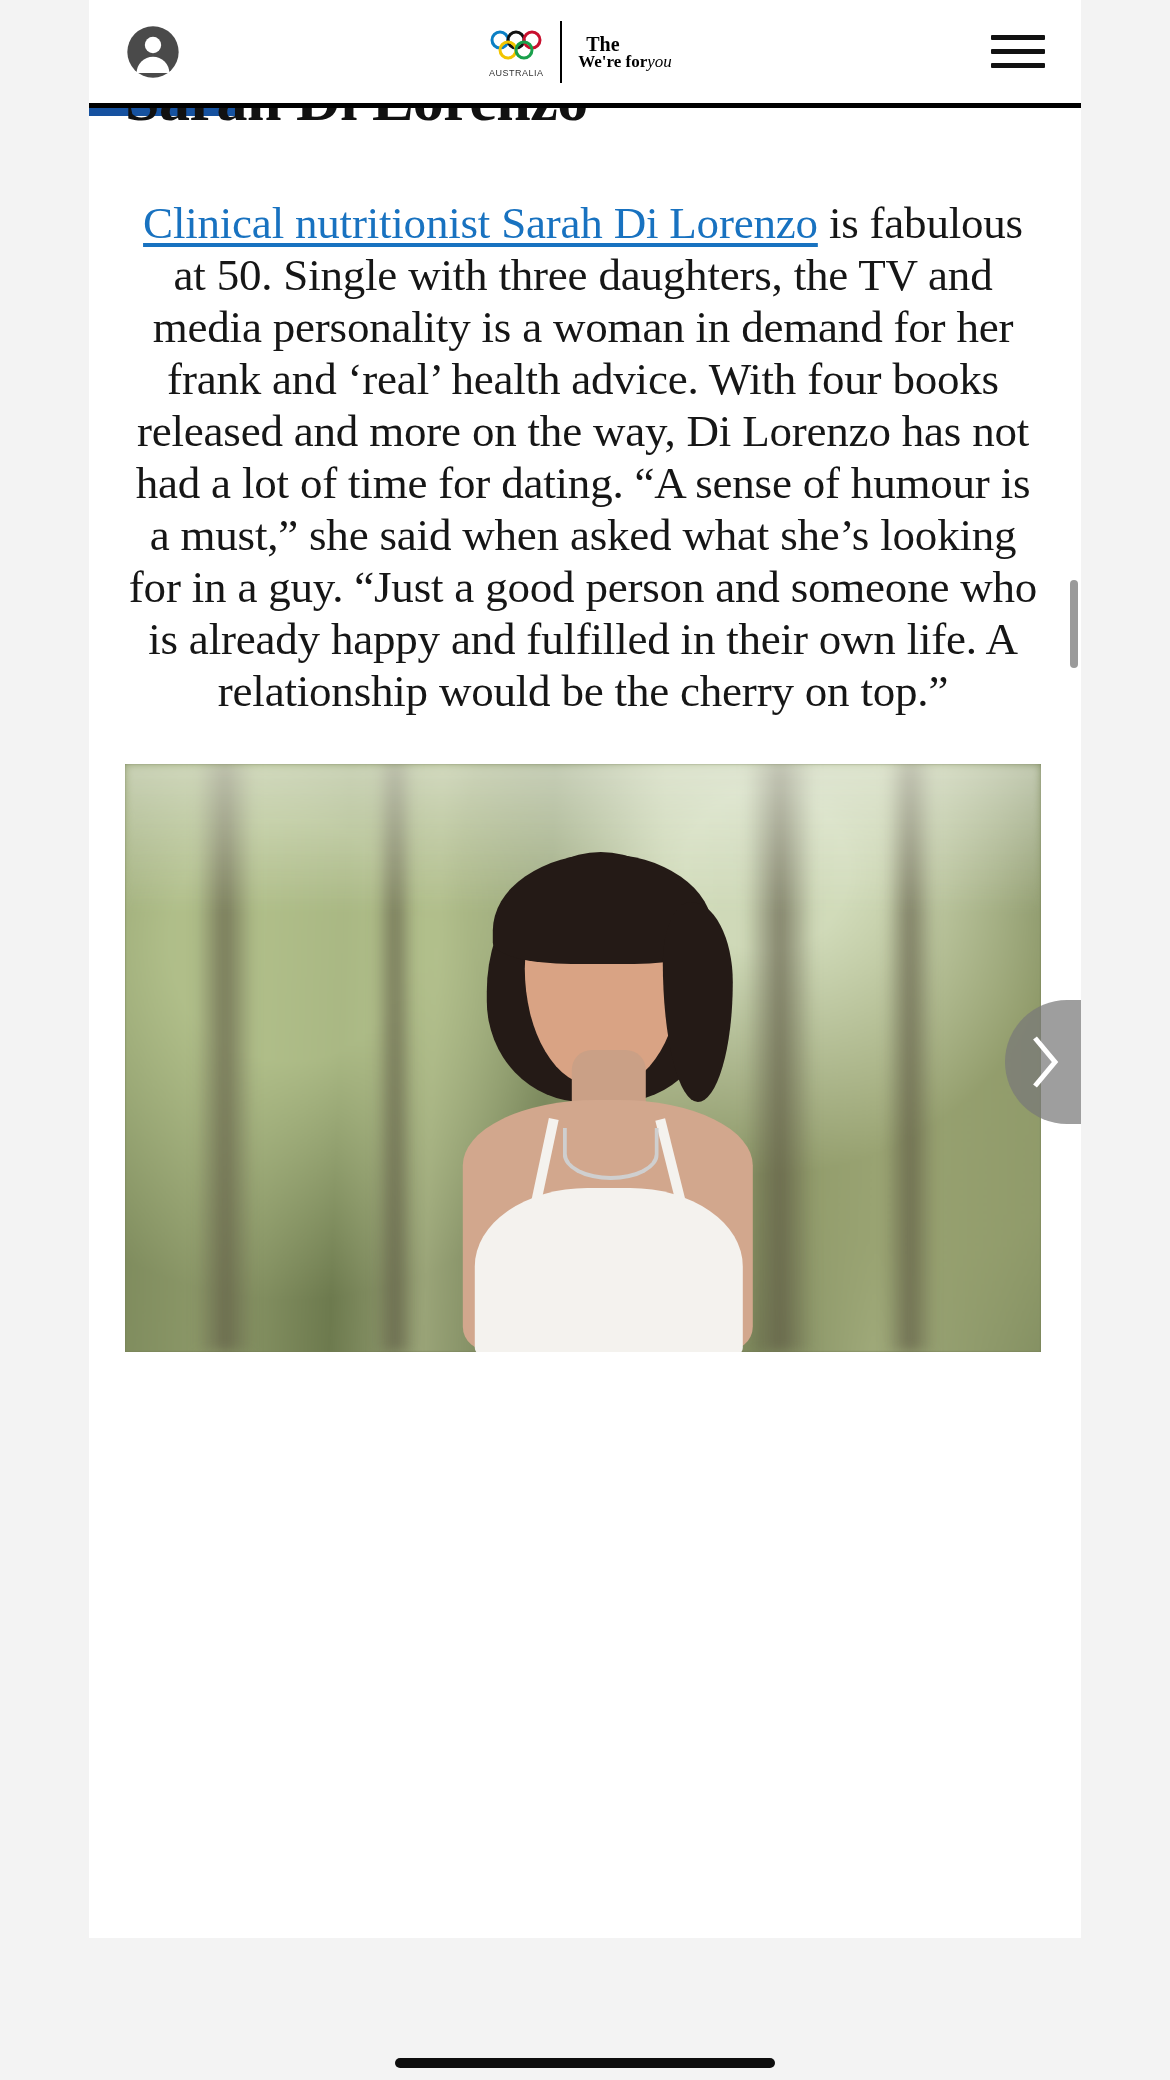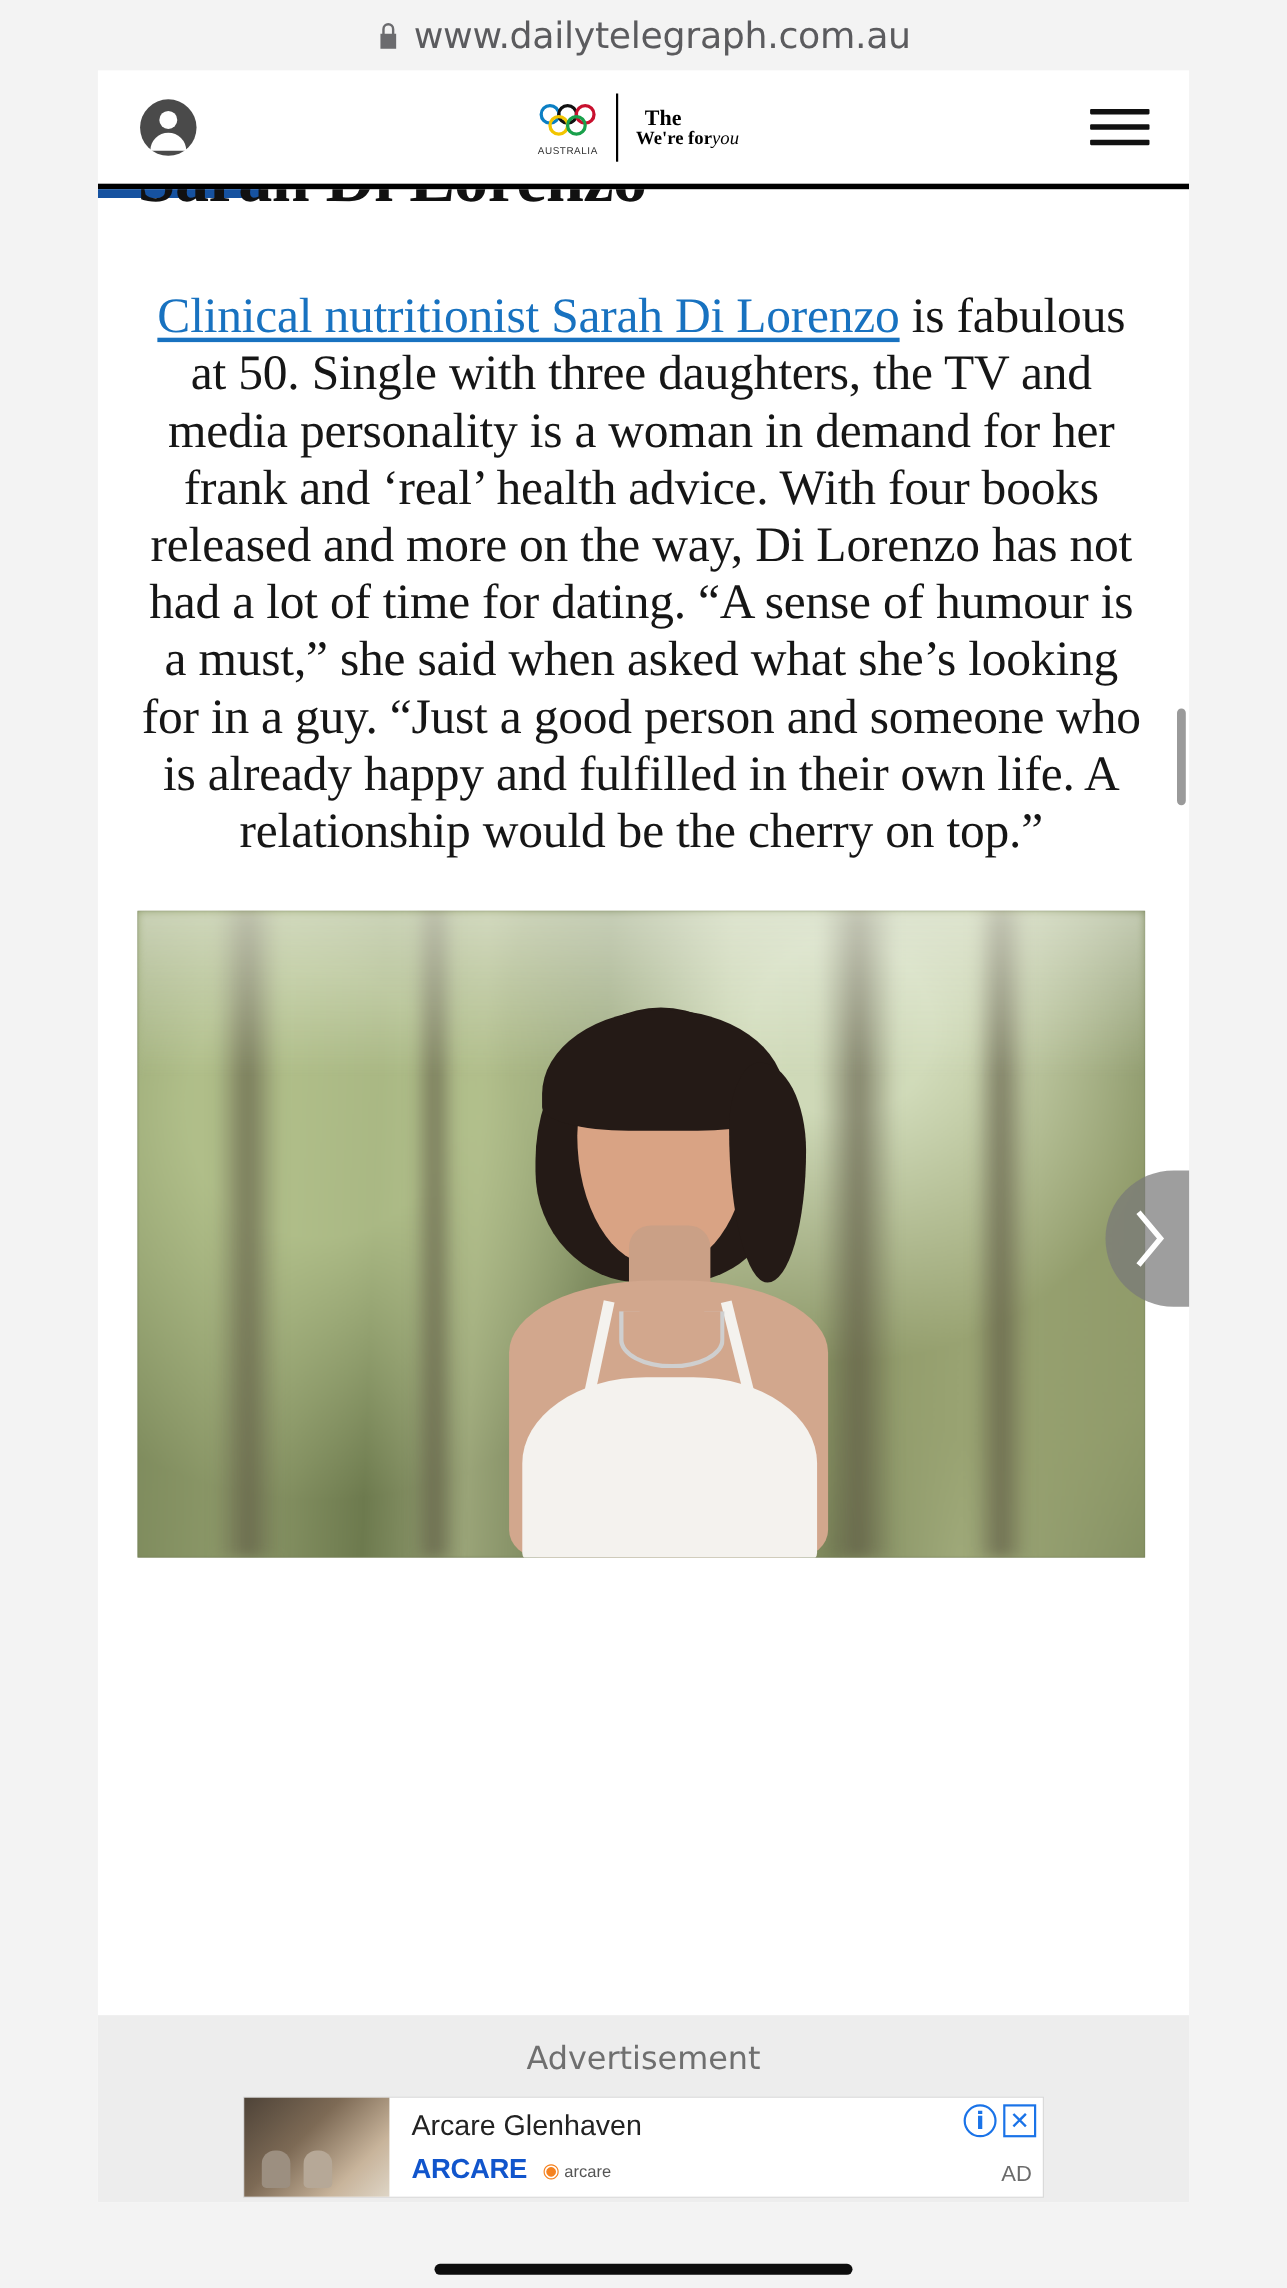"www.dailytelegraph.com.au" div.urlbar { html: <div> <svg> <path></path> </svg> <div>www.dailytelegraph.com.au</div> </div> -> none }
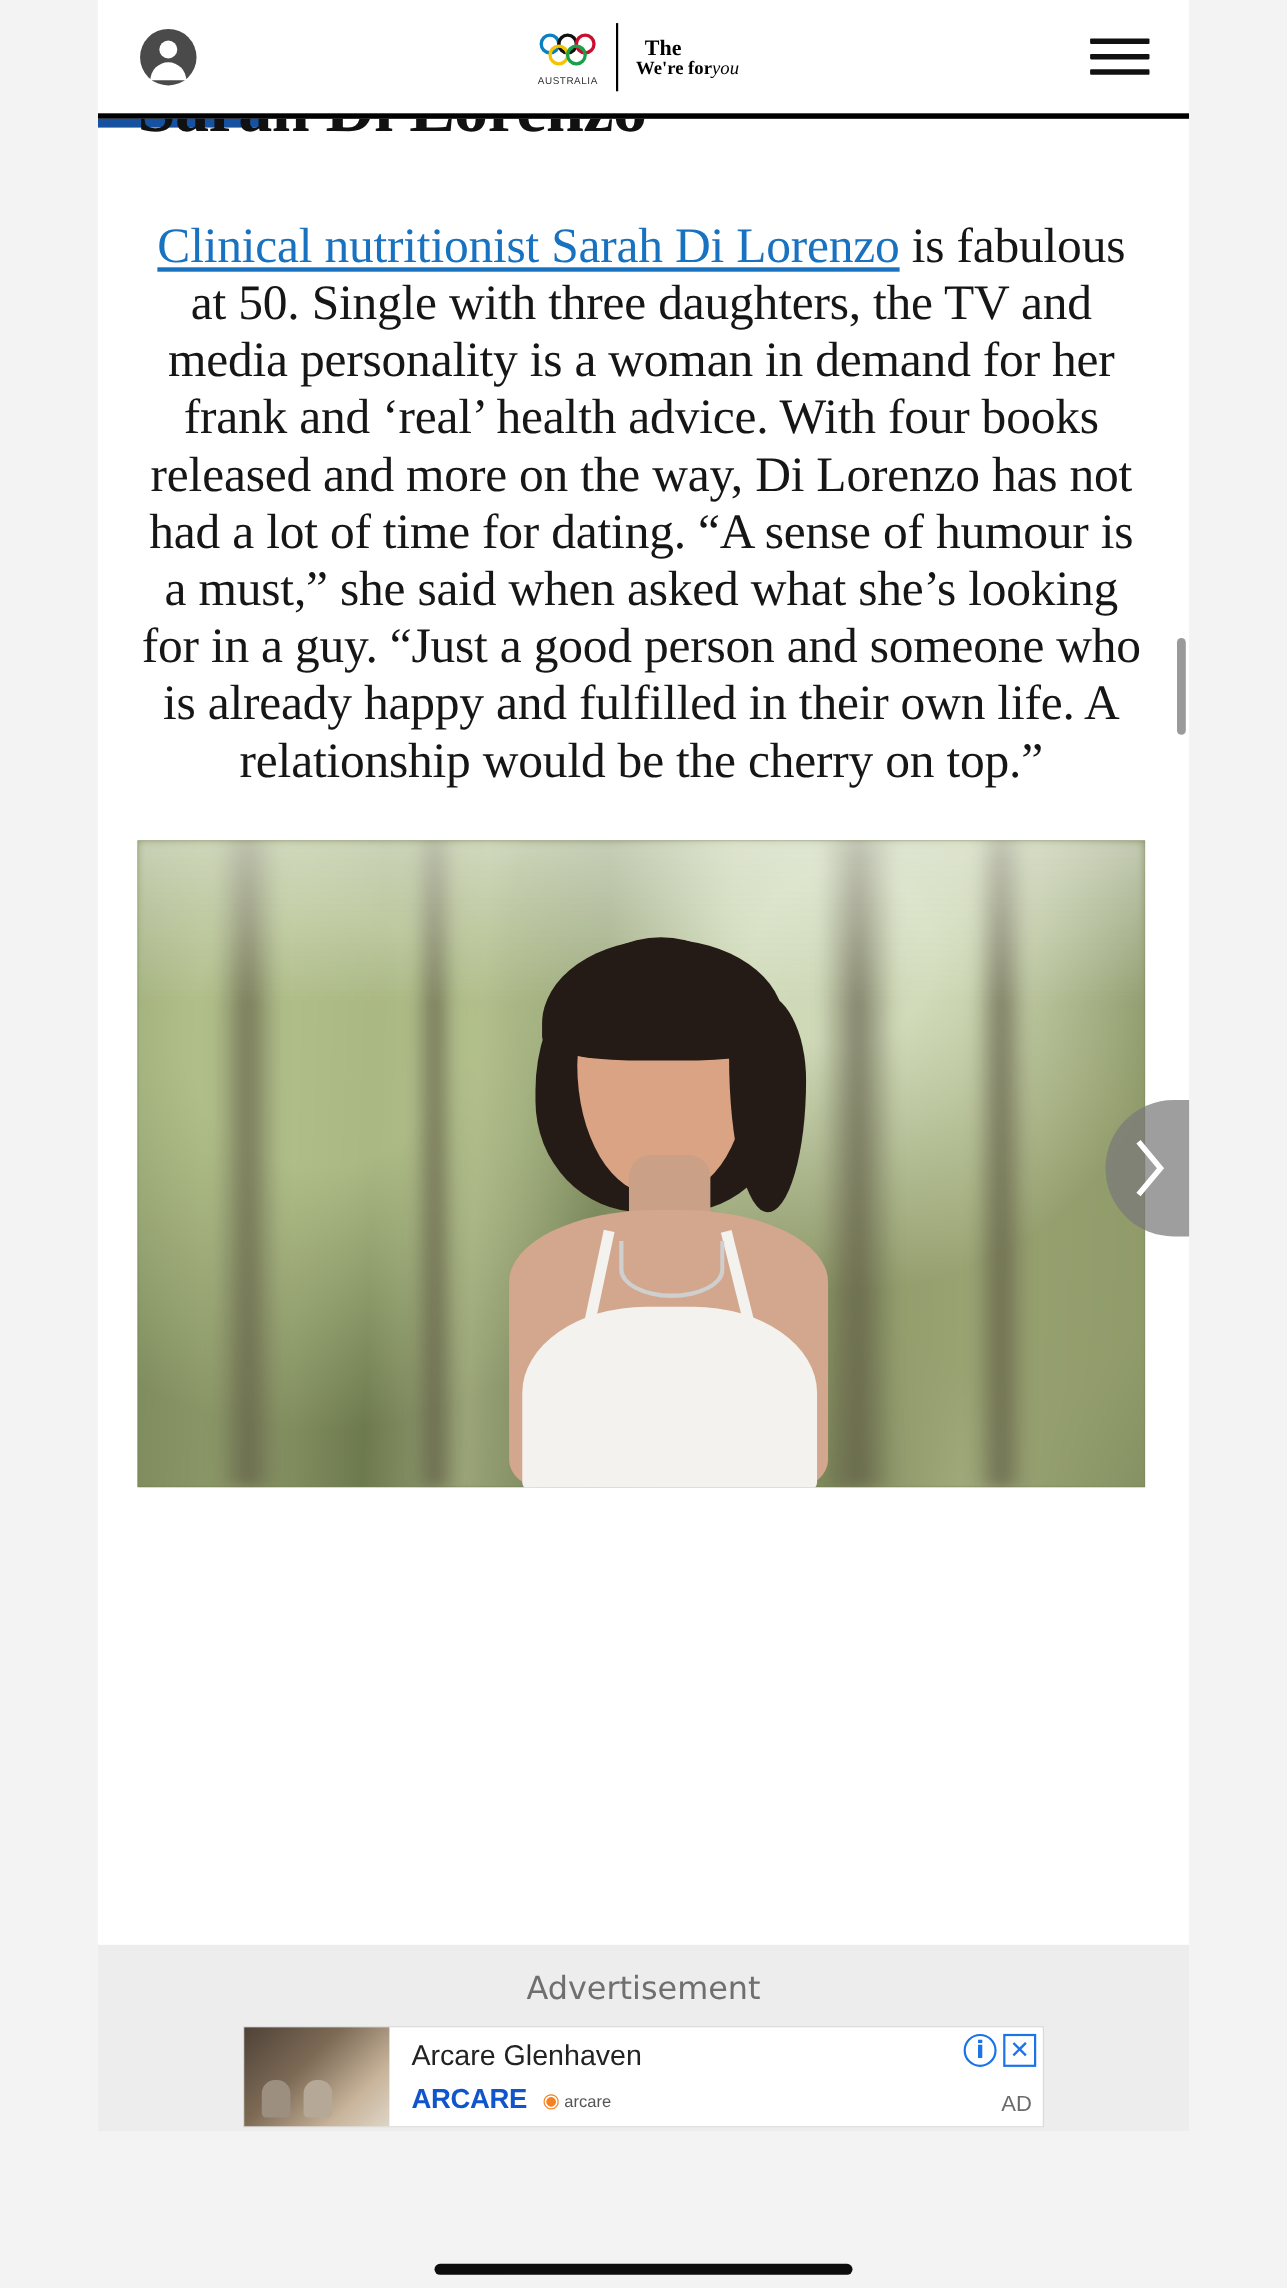"Advertisement" div.adzone { html: <div> <div>Advertisement</div> <div> <div> <div></div> <div></div> </div> <div> <div>Arcare Glenhaven</div> <div> <div>ARCARE</div> <div><span>◉</span> <span>arcare</span></div> </div> </div> <div> <div>i</div> <div>✕</div> </div> <div>AD</div> </div> </div> -> none }
